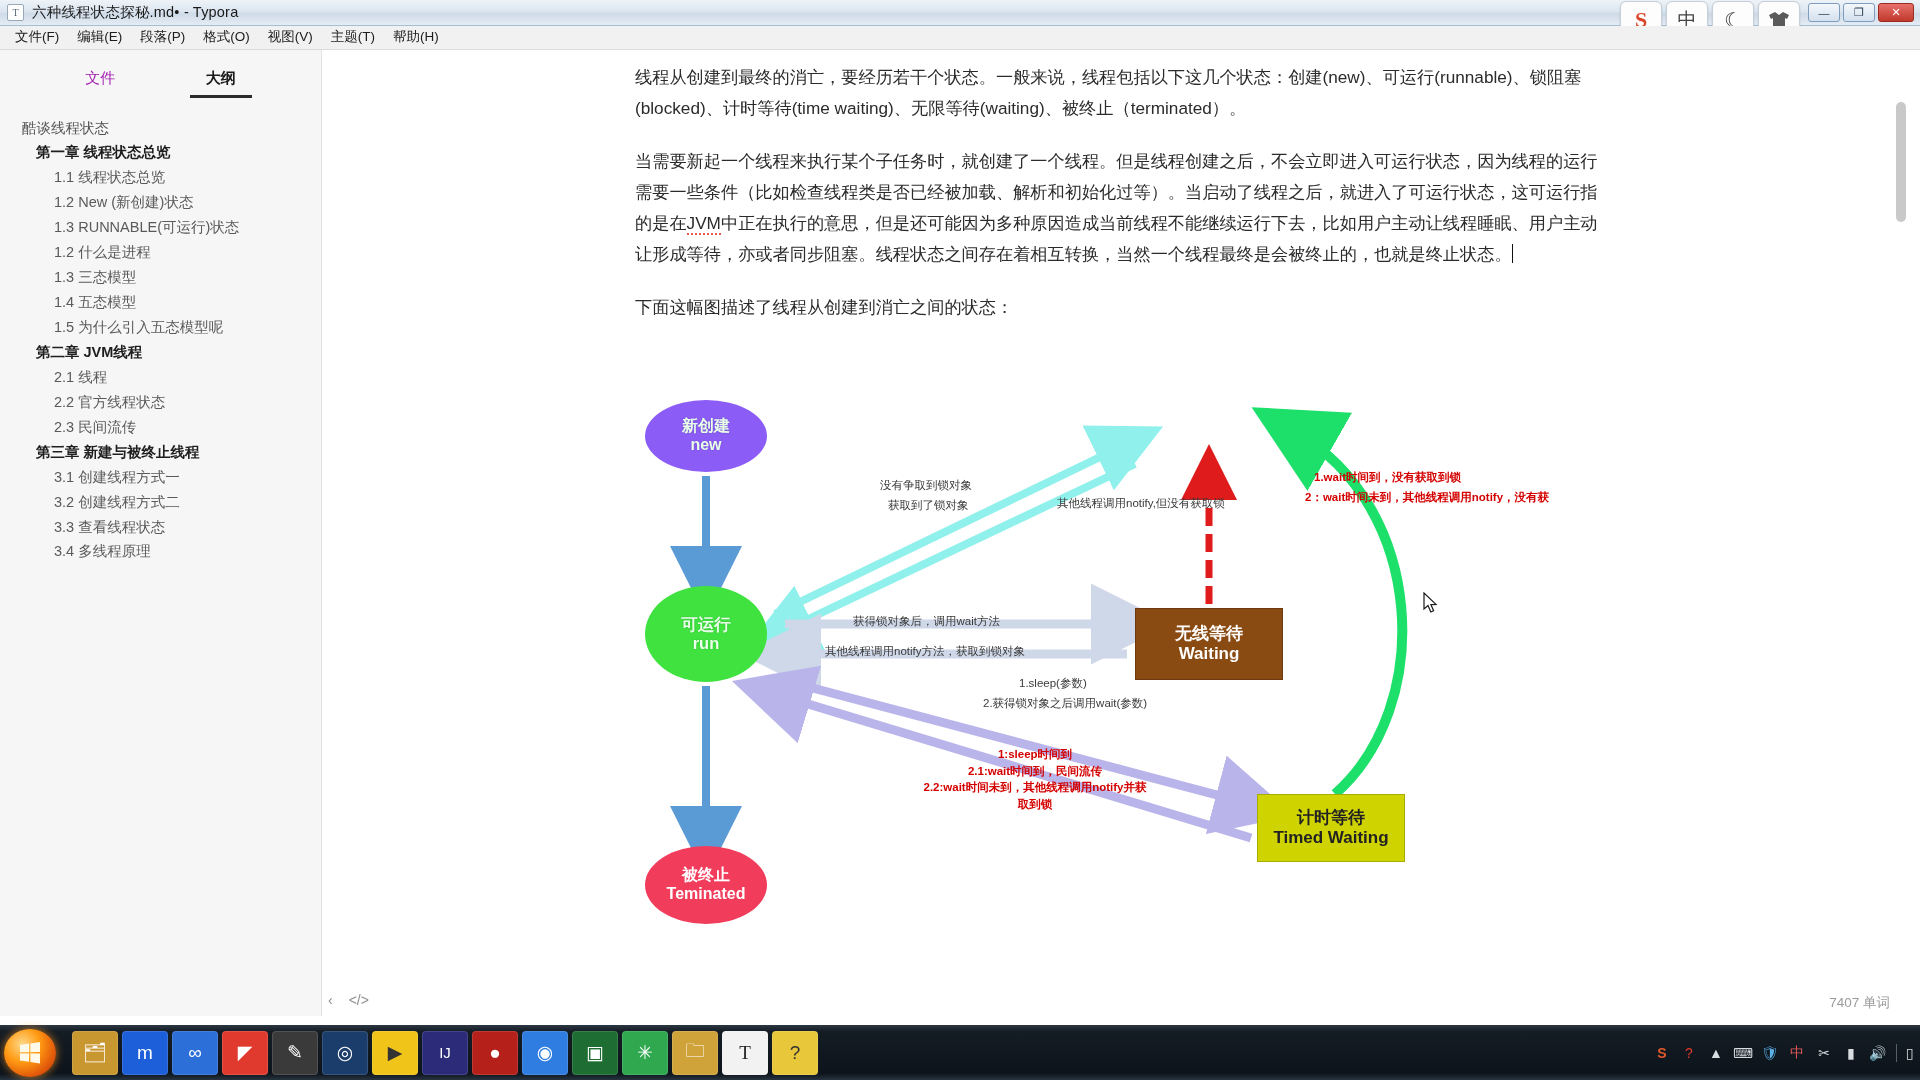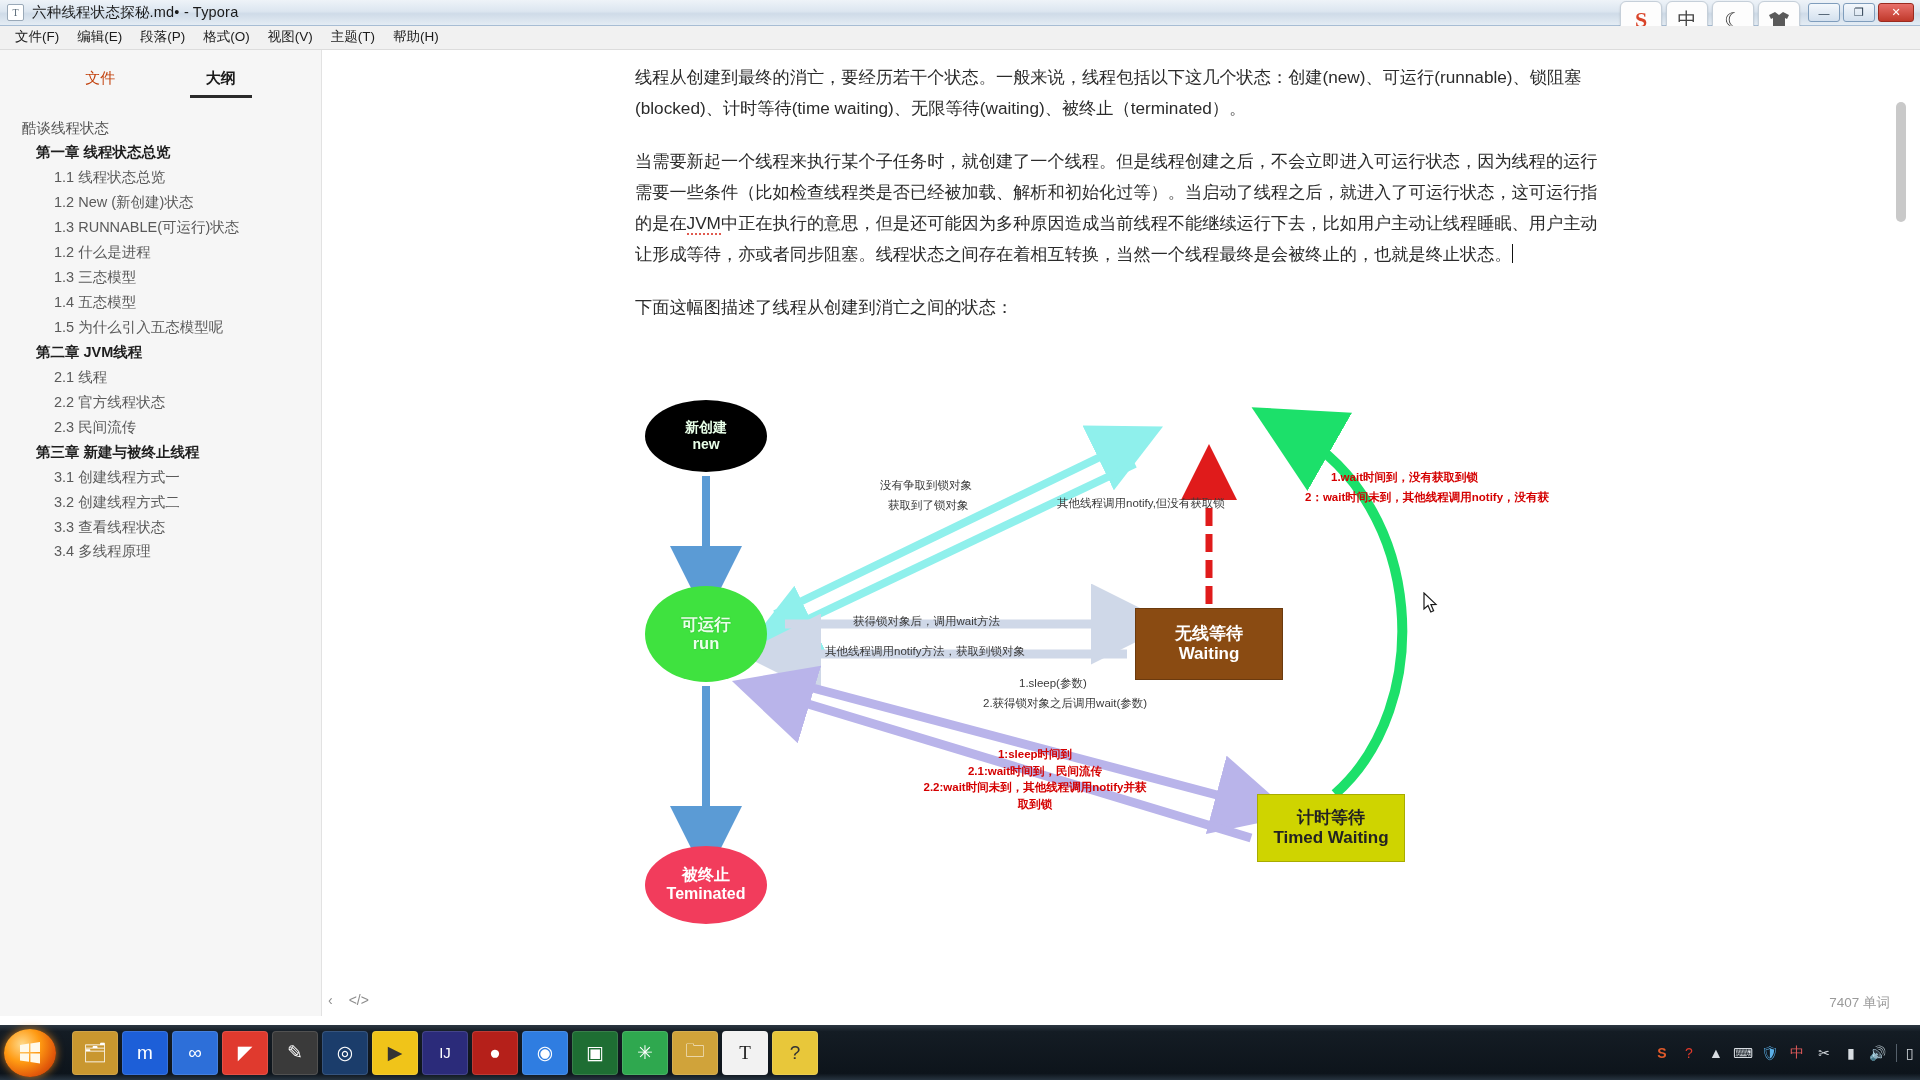"文件" .side-tab { color: #c2410c -> #a21caf }
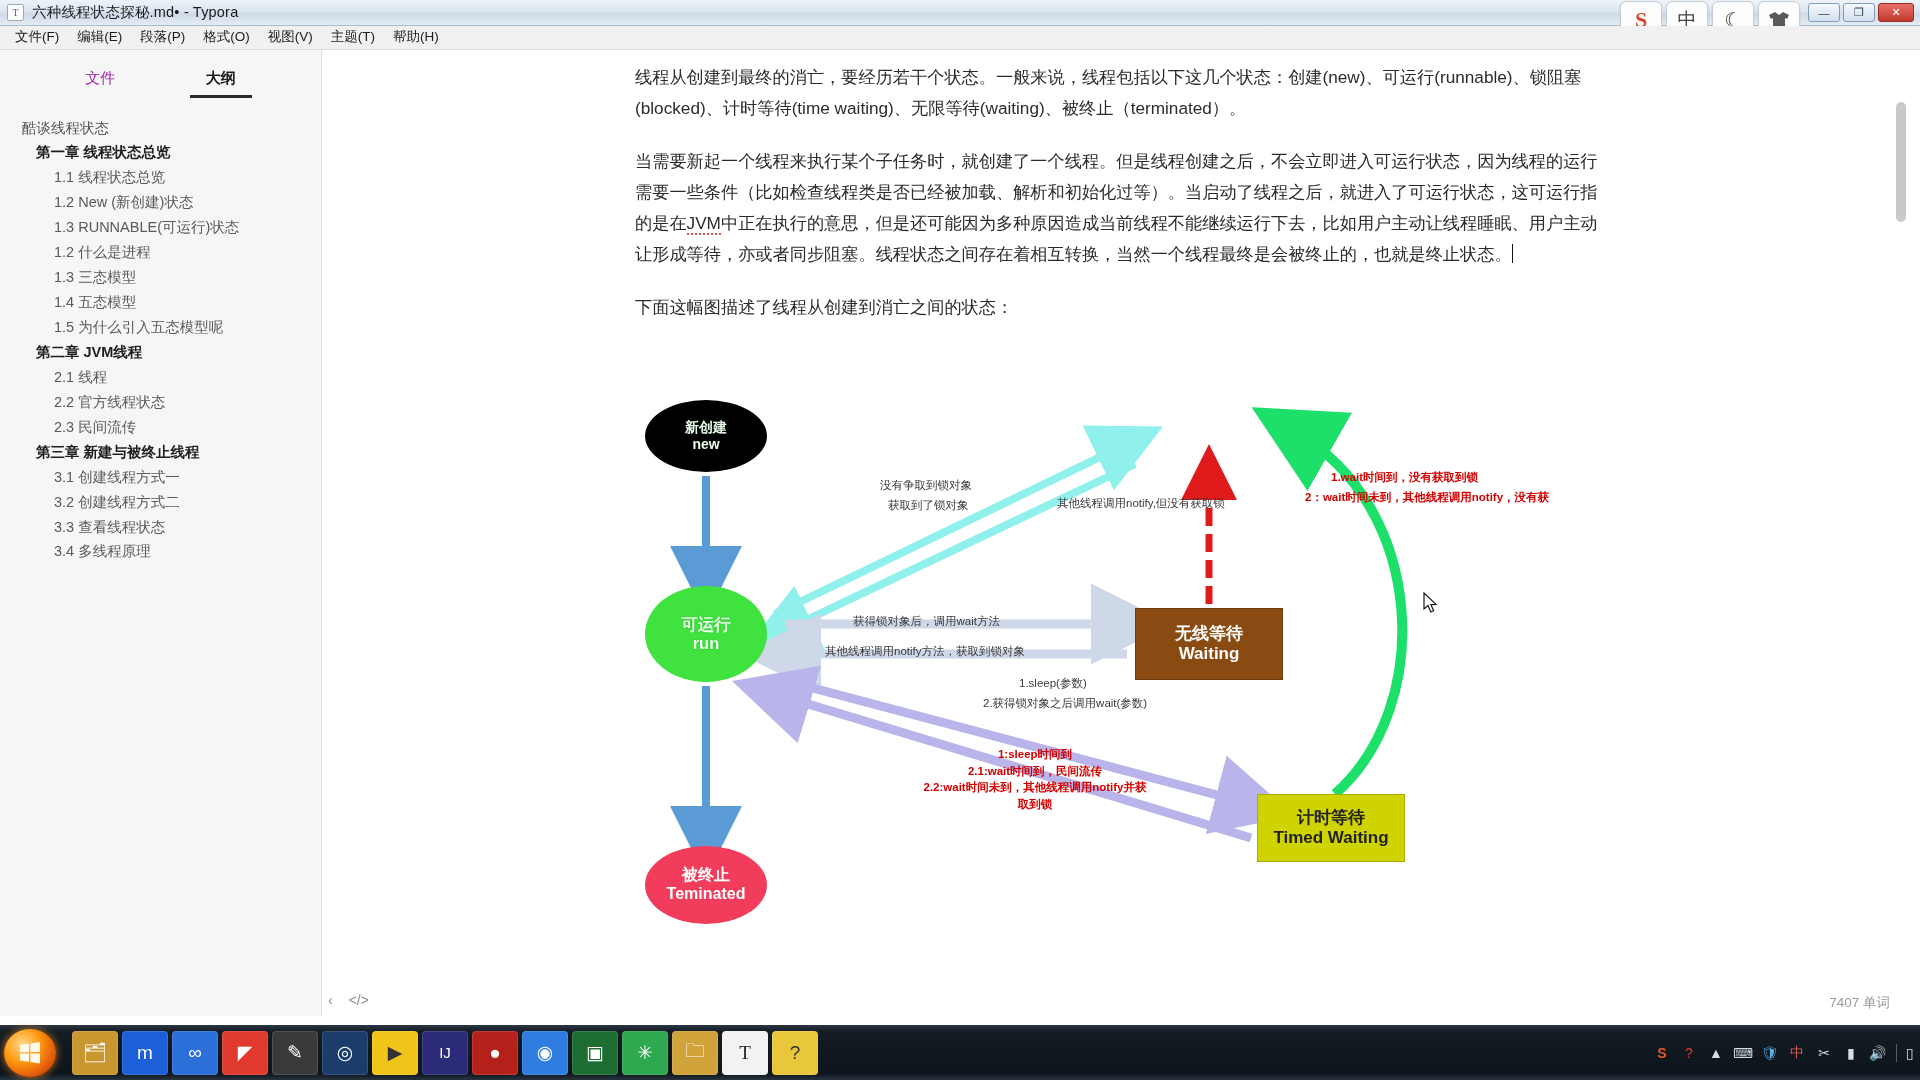"新创建" .n-new { background: #000000 -> #8b5cf6; font-size: 14px -> 16px }
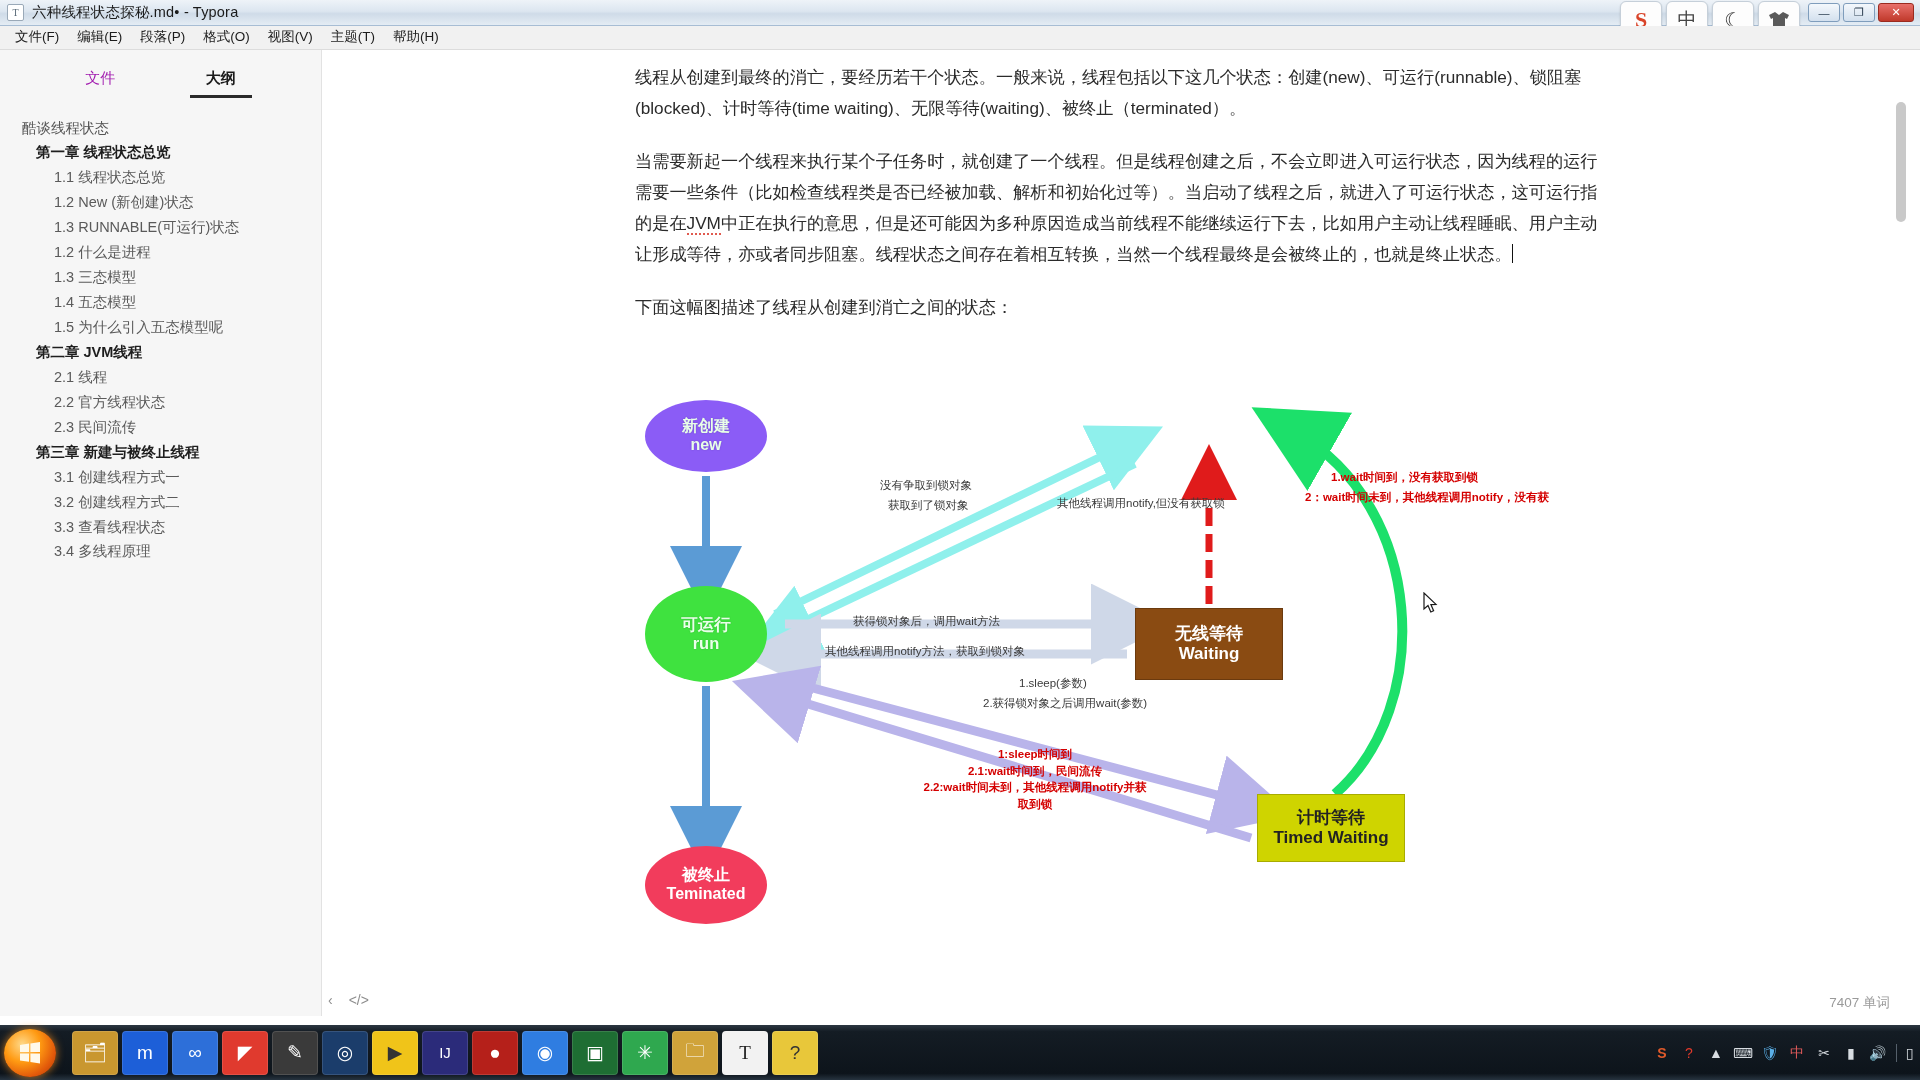"1.wait时间到，没有获取到锁" div.lbl-red { left: 696px -> 679px }
